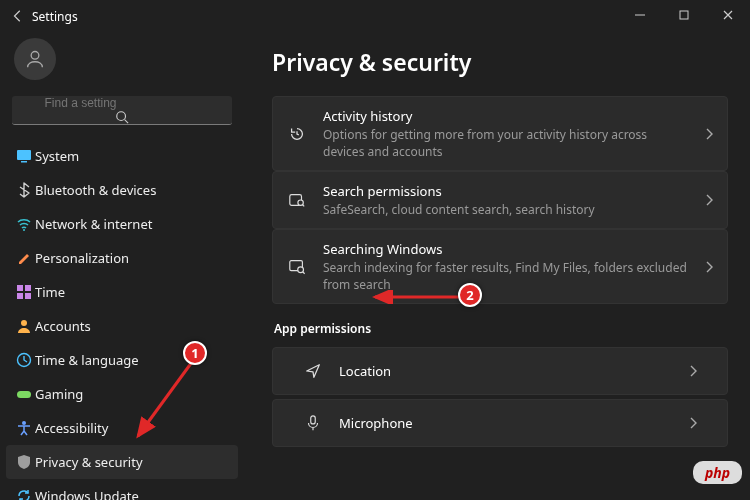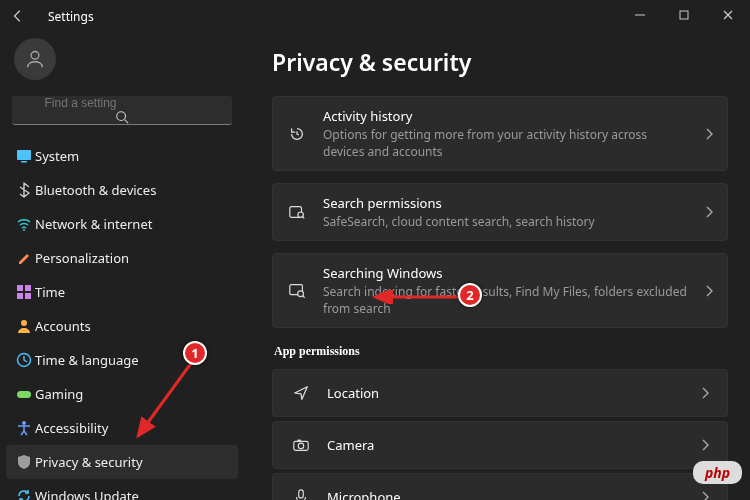"Settings" .titlebar .title { margin-left: 16px -> 0 }
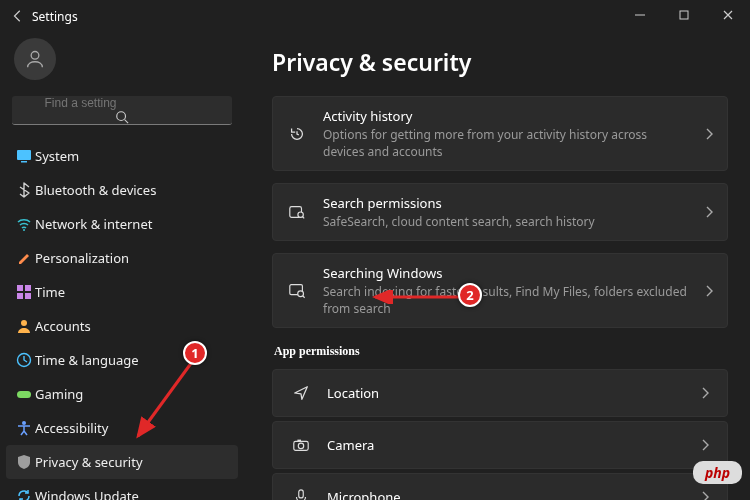"Activity history" .card { margin-bottom: 12px -> 0 }
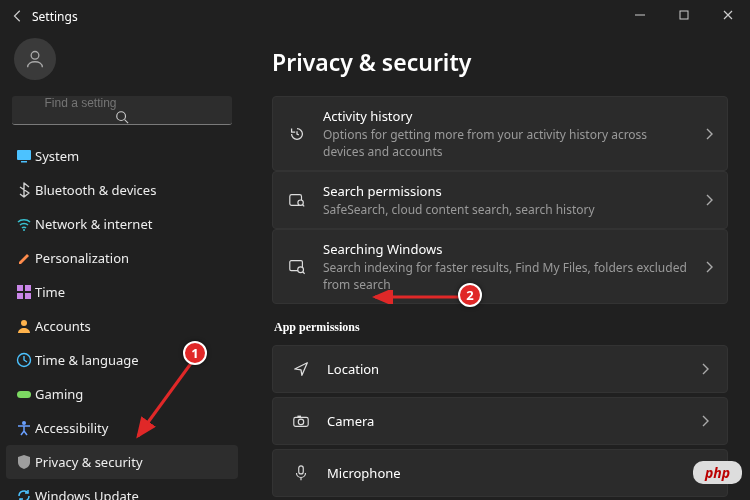"App permissions" .section-label { font-family: Liberation Serif, serif -> none }
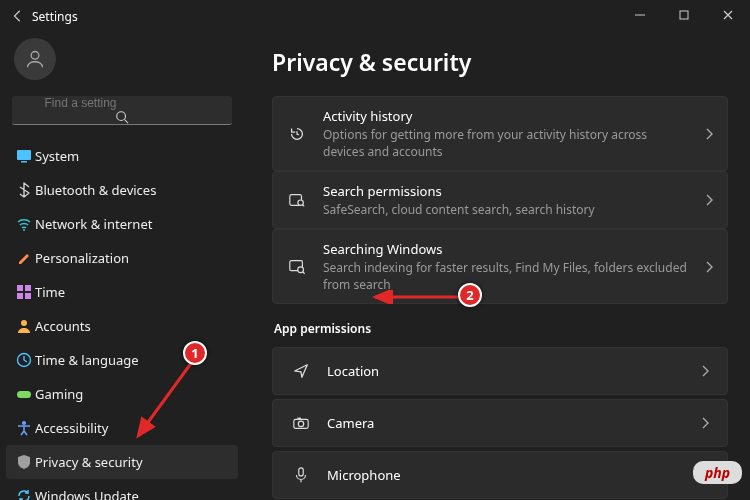"Location" .perm { padding: 14px 18px -> 14px 30px }
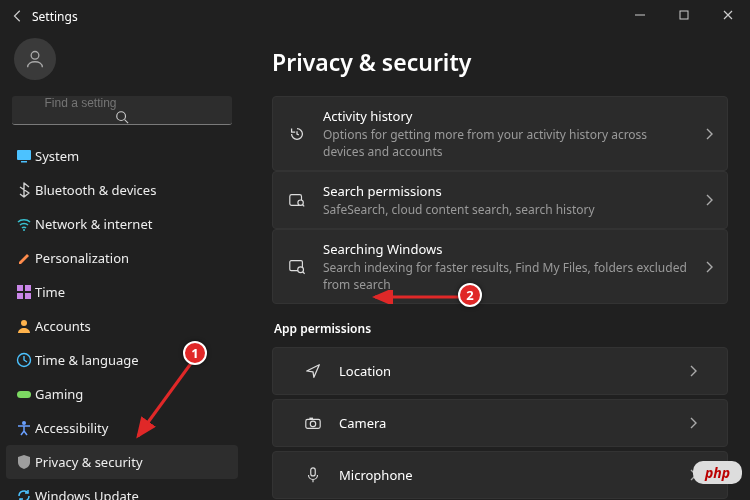"Camera" div.perm { html: <div> <div> <svg> <rect></rect> <circle></circle> <rect></rect> </svg> </div> <div>Camera</div> <div> <svg> <path></path> </svg> </div> </div> -> none }
